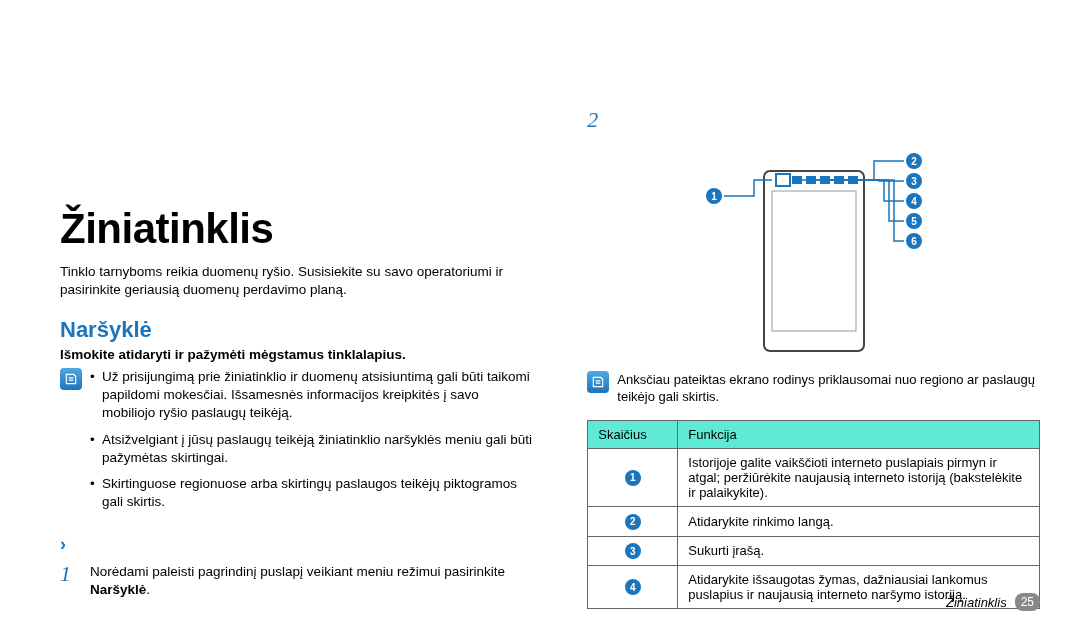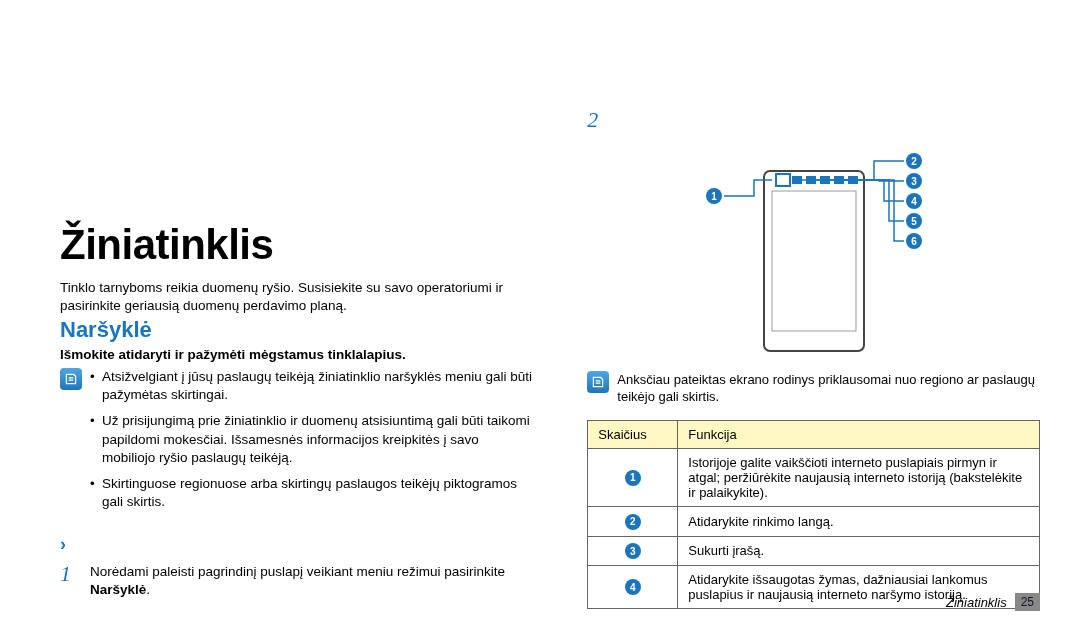"Tinklo tarnyboms reikia duomenų ryšio." .intro { margin-bottom: 2px -> 18px }
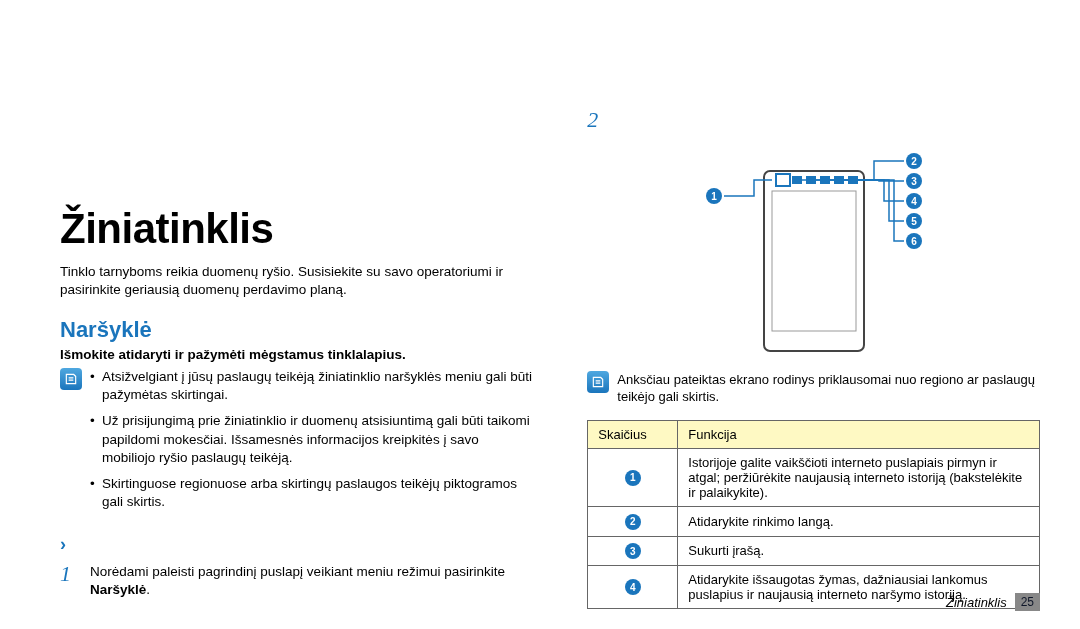"Atsižvelgiant į jūsų paslaugų teikėją" li { order: before "Už prisijungimą prie žiniatinklio ir" -> after "Už prisijungimą prie žiniatinklio ir" }
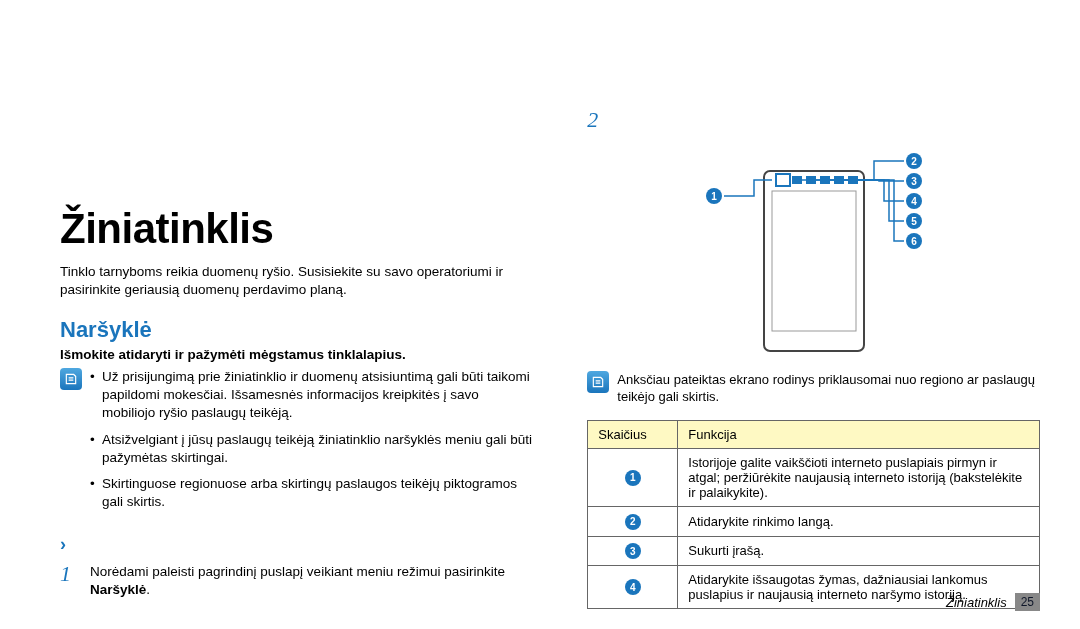"Skaičius" th { background: #fef9c3 -> #5eead4 }
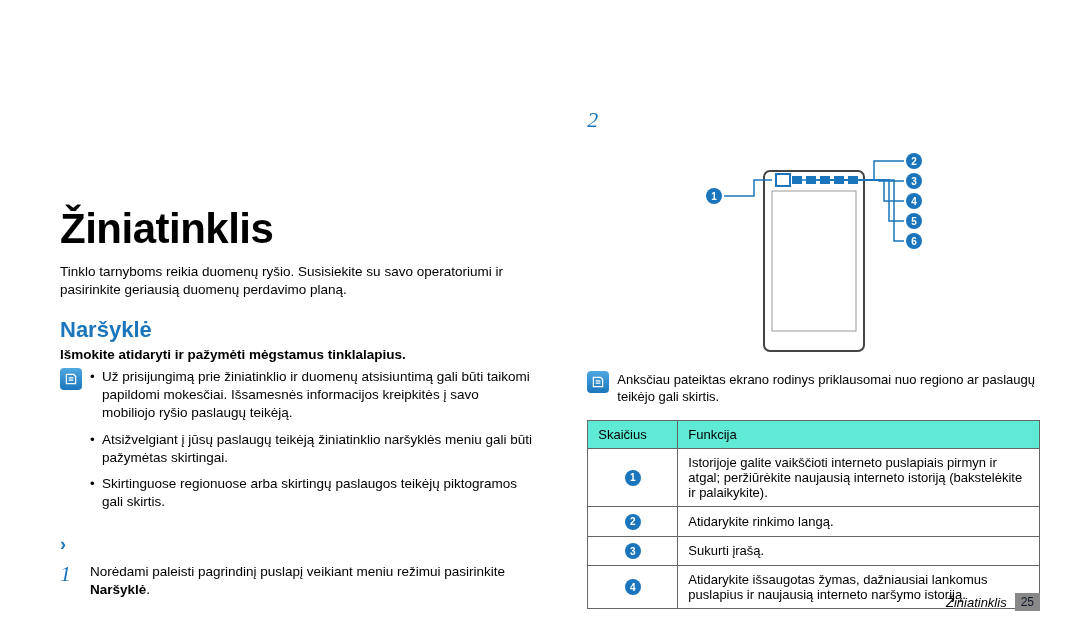"25" .page-num { border-radius: none -> 8px; color: #0f172a -> #ffffff }
